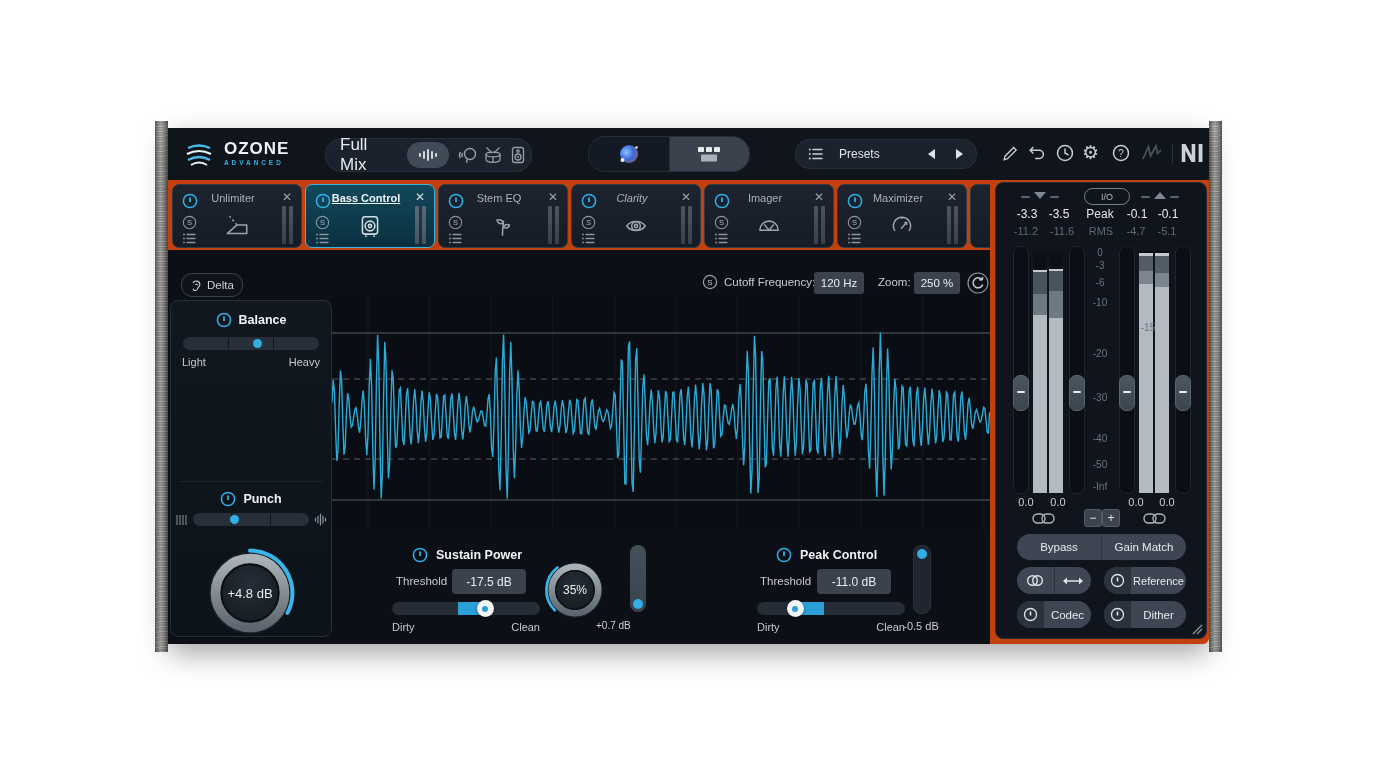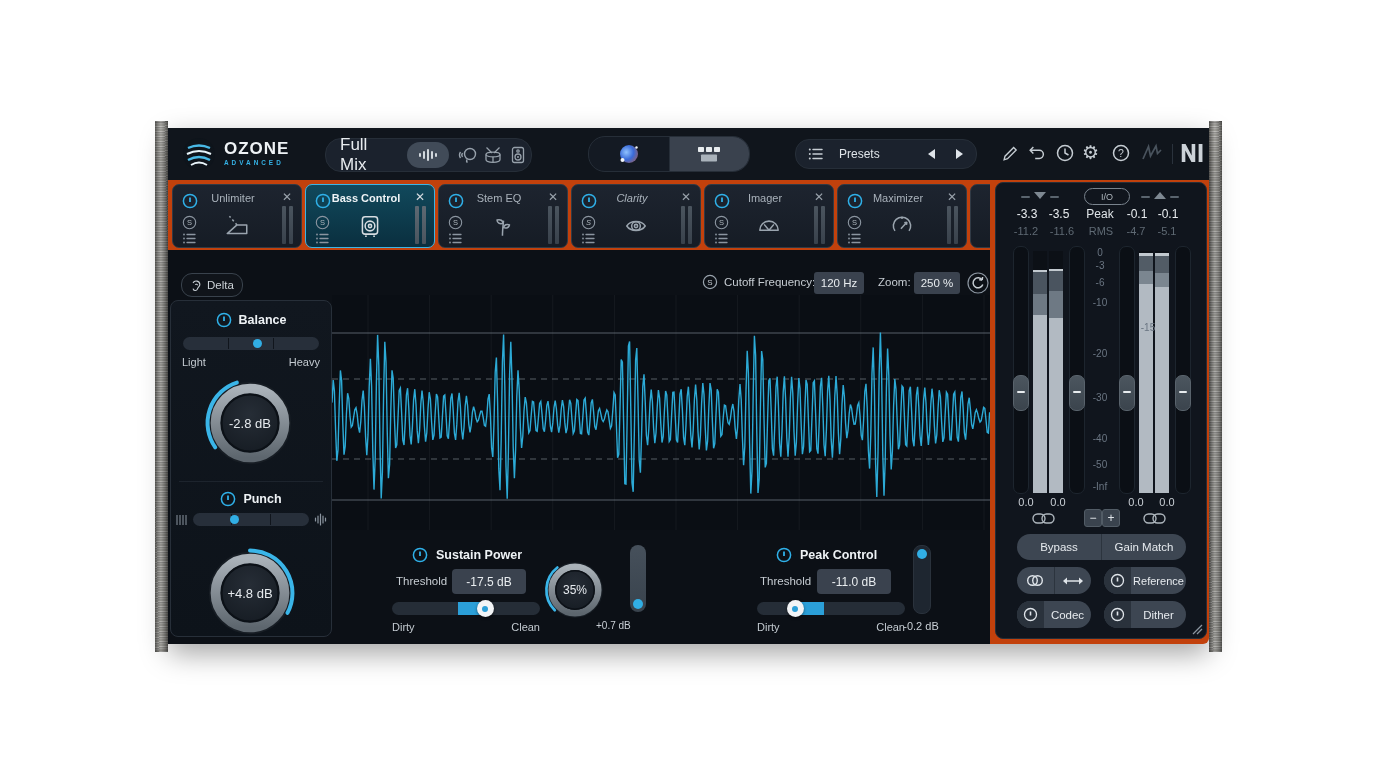"Bass Control" .tab.active .t-title { text-decoration: none -> underline }
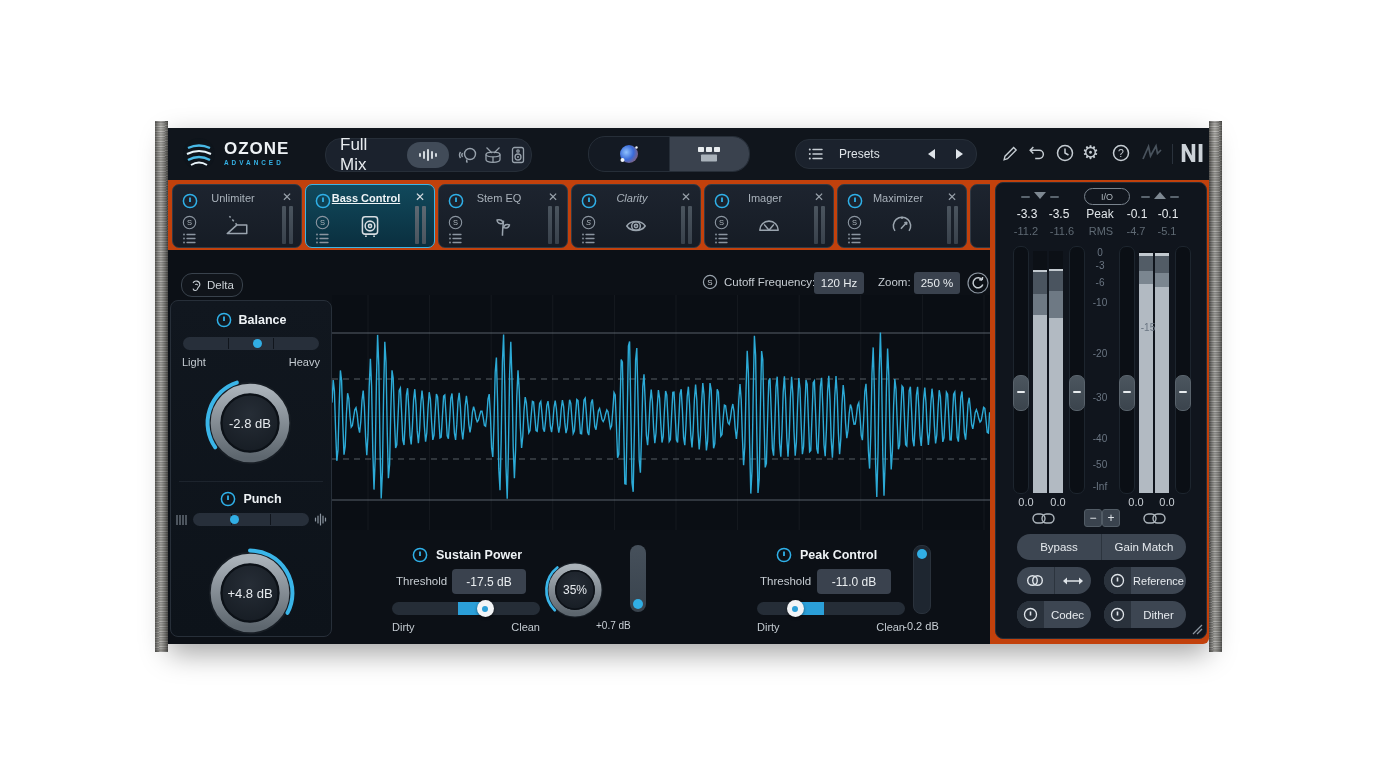"-2.8 dB" div.knob { html: <div> <svg> <circle></circle> <circle></circle> <circle></circle> <path></path> </svg> <div>-2.8 dB</div> </div> -> none }
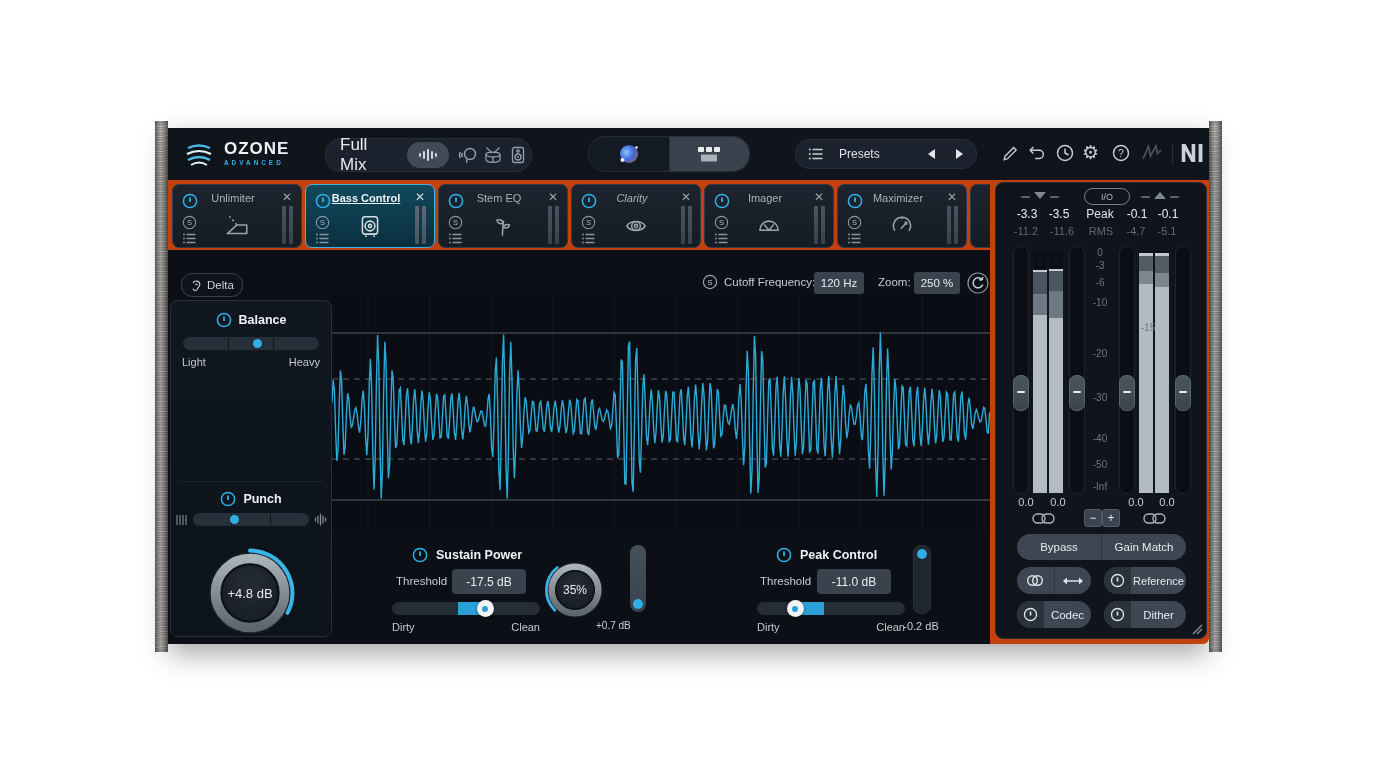"-0.2 dB" span.abs { text: -0.2 -> -0.5 }
